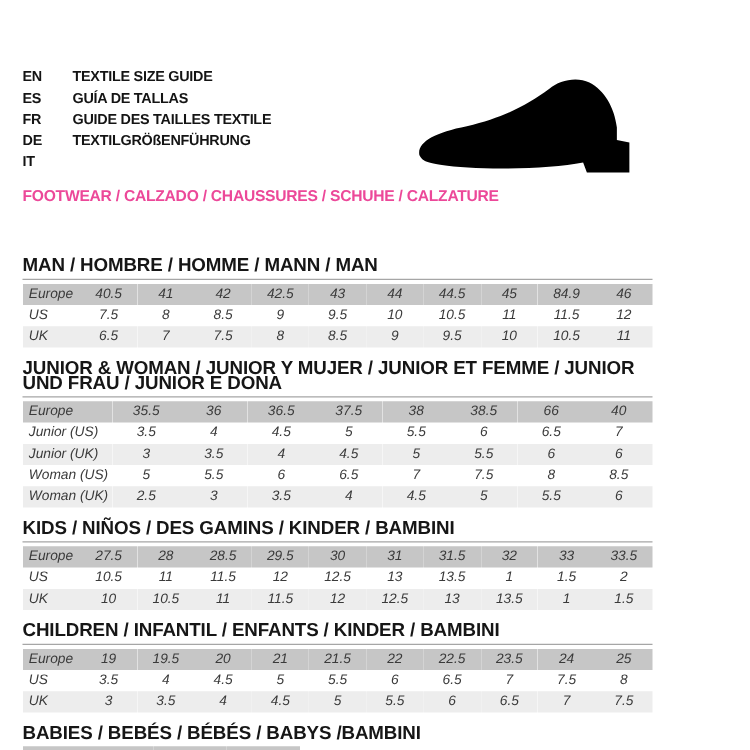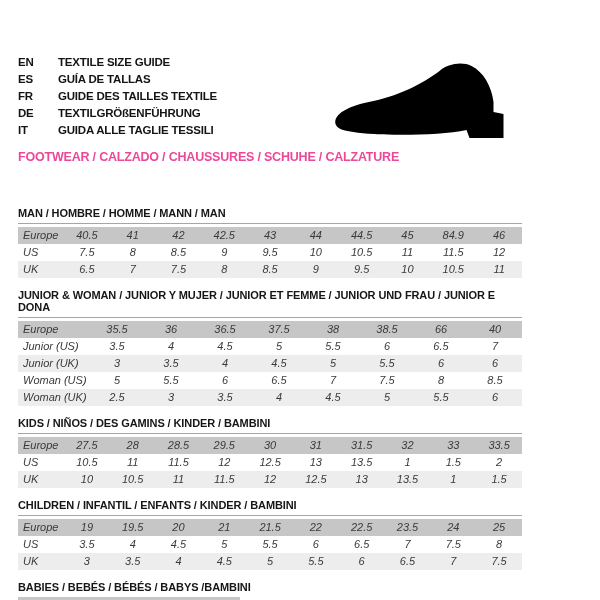"GUIDA ALLE TAGLIE TESSILI" span.lang-label { html: <span>GUIDA ALLE TAGLIE TESSILI</span> -> none }
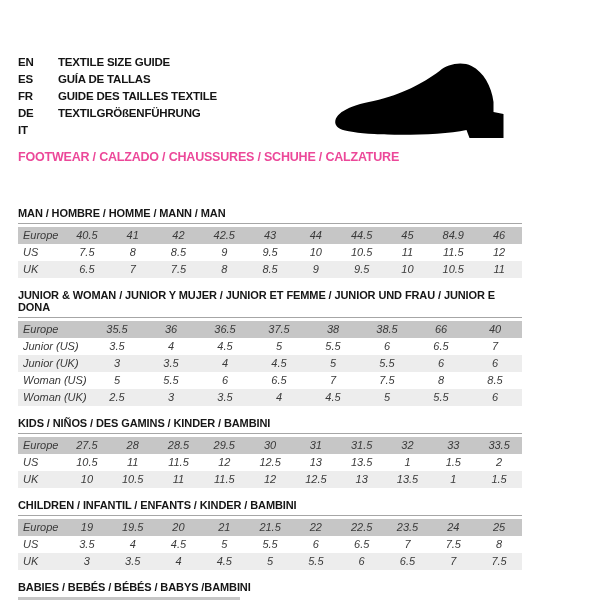"MAN / HOMBRE / HOMME" .section-title { font-size: 11px -> 15px }
